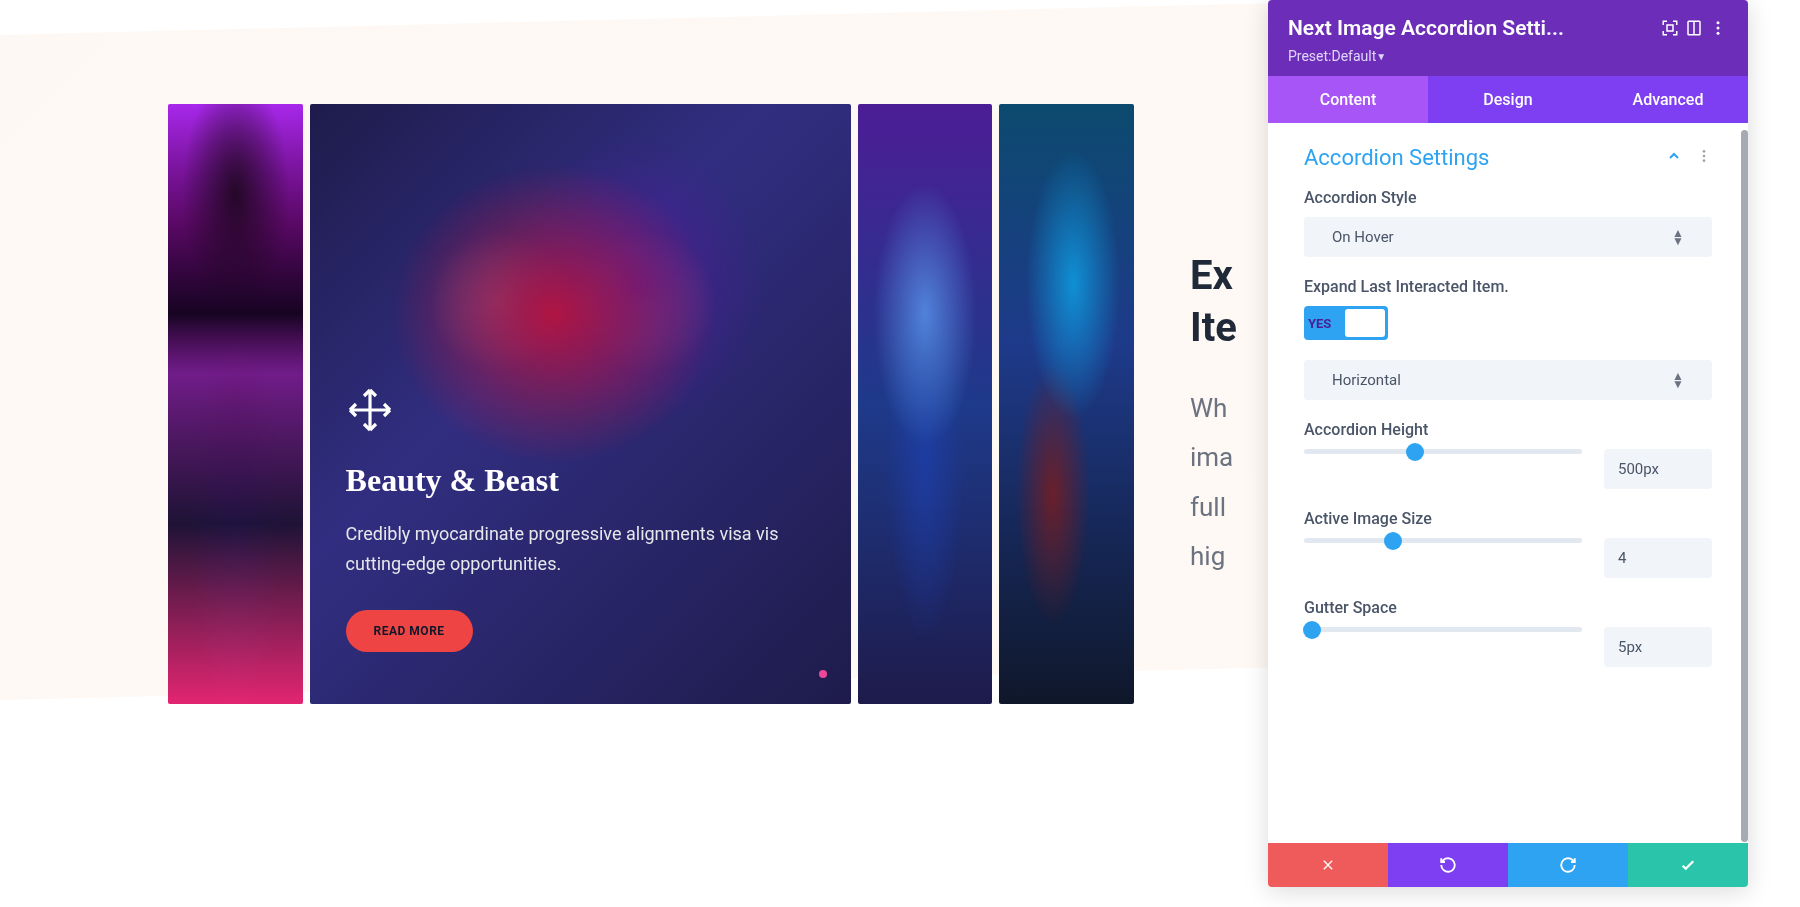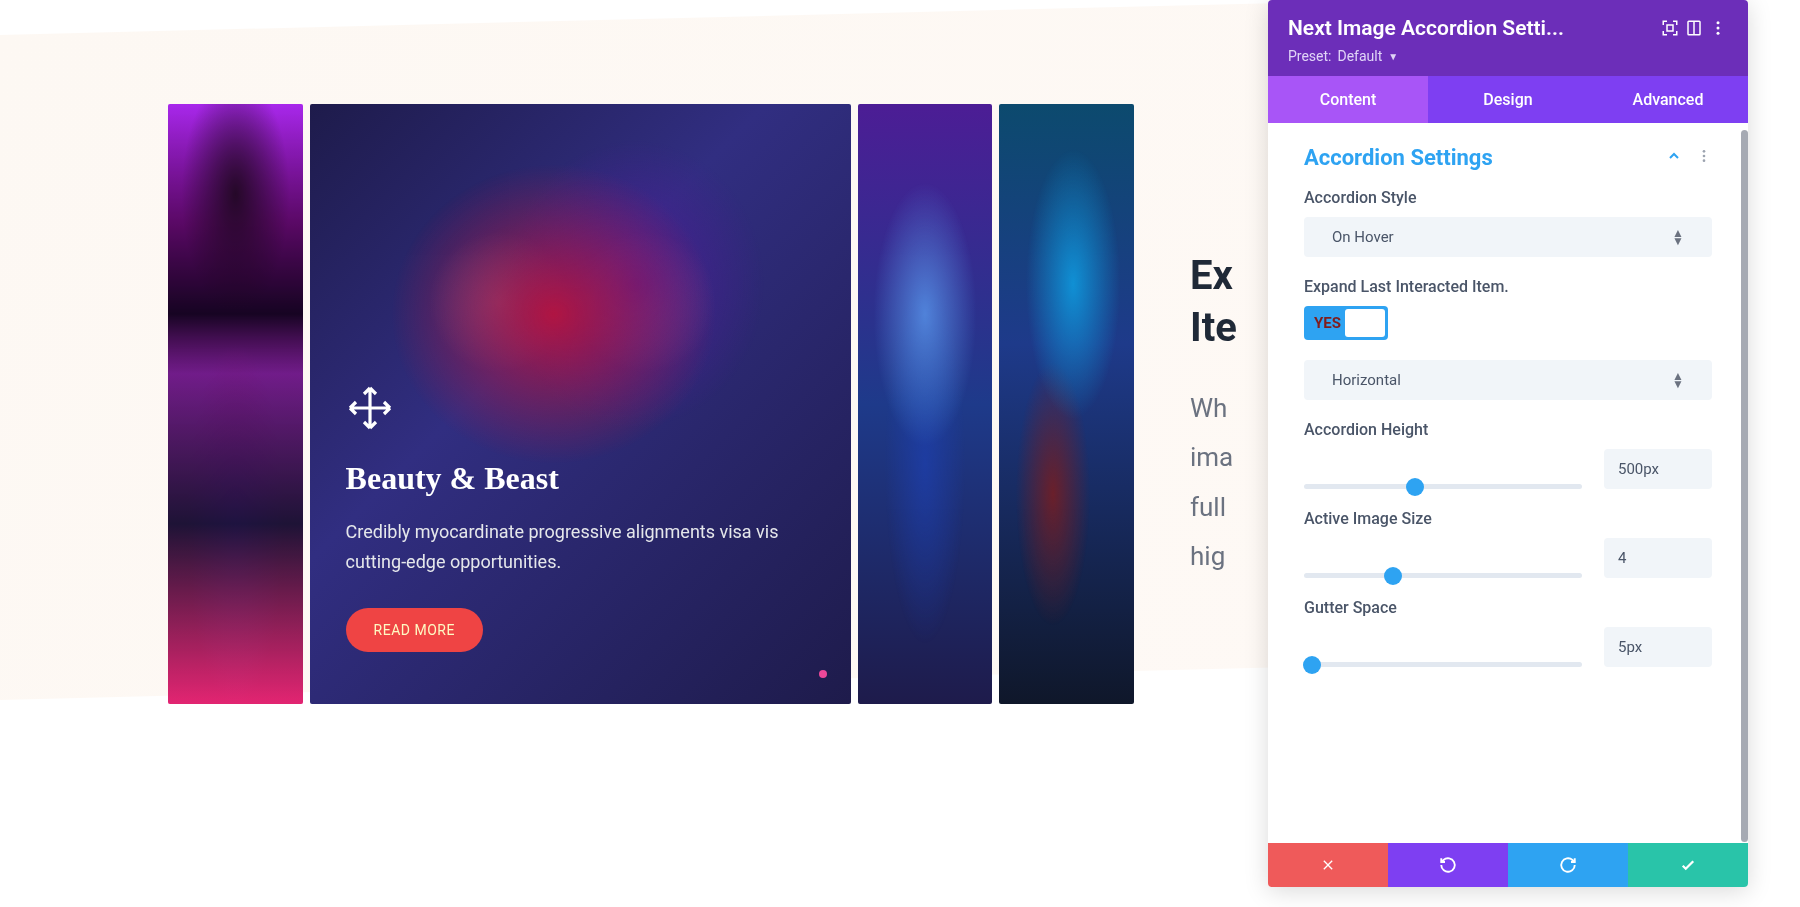"Preset:" .preset { gap: 6px -> none }
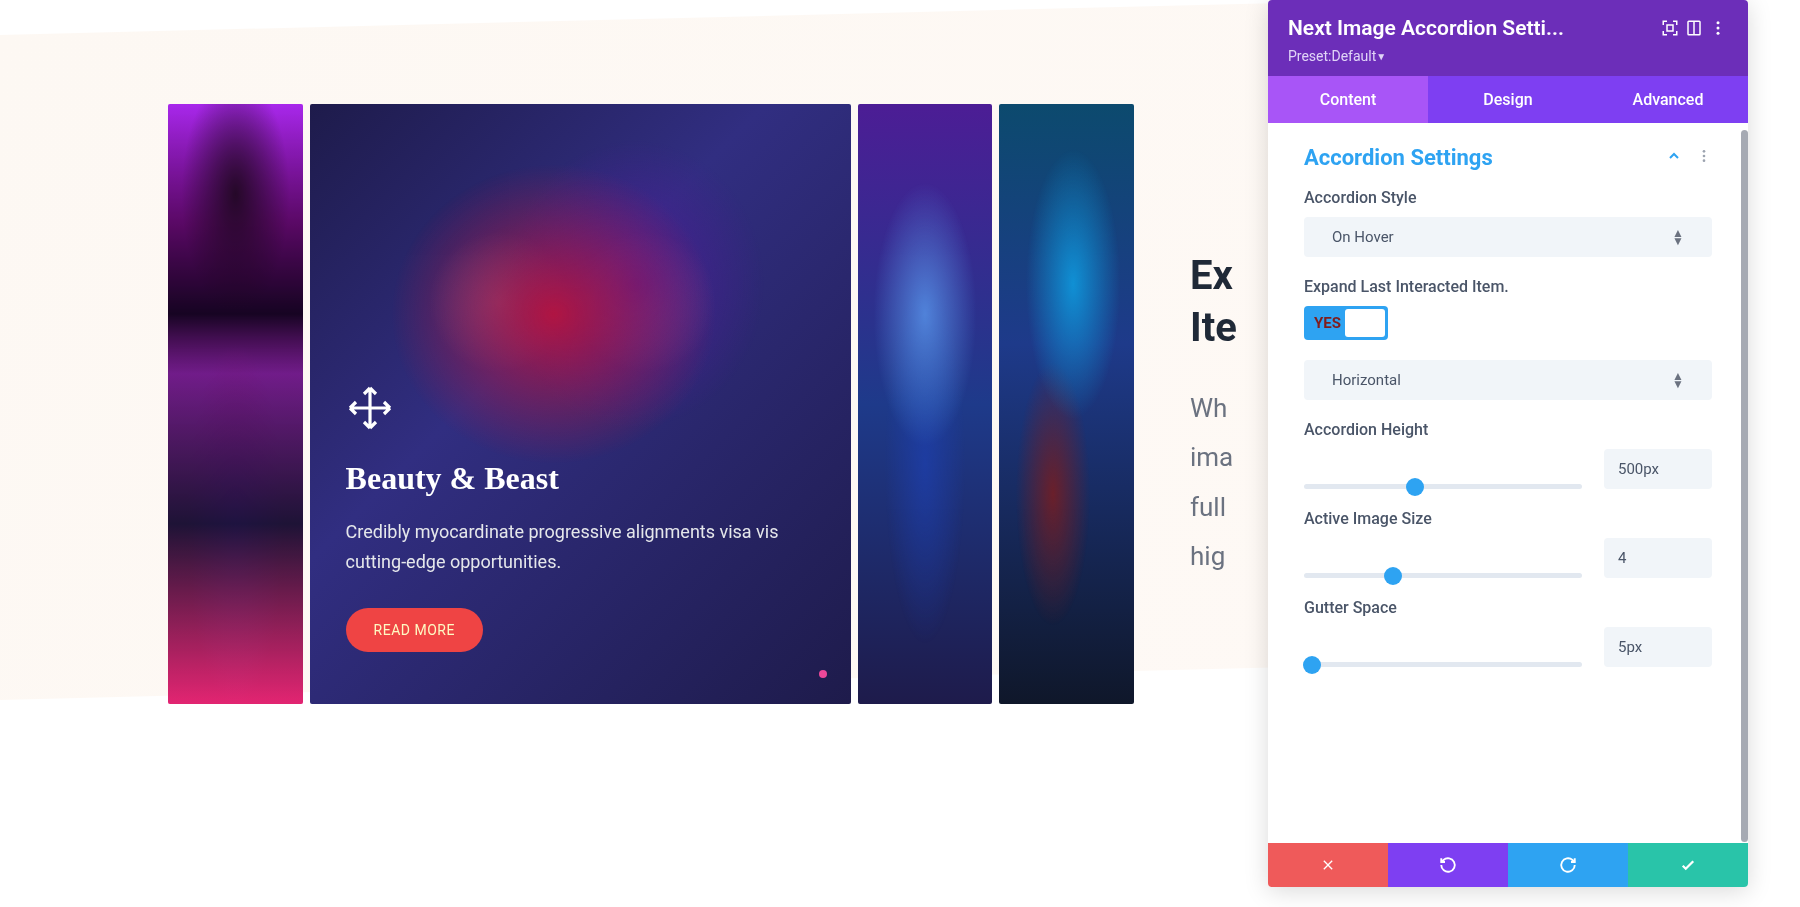"Accordion Settings" .section-title { font-weight: 700 -> 400 }
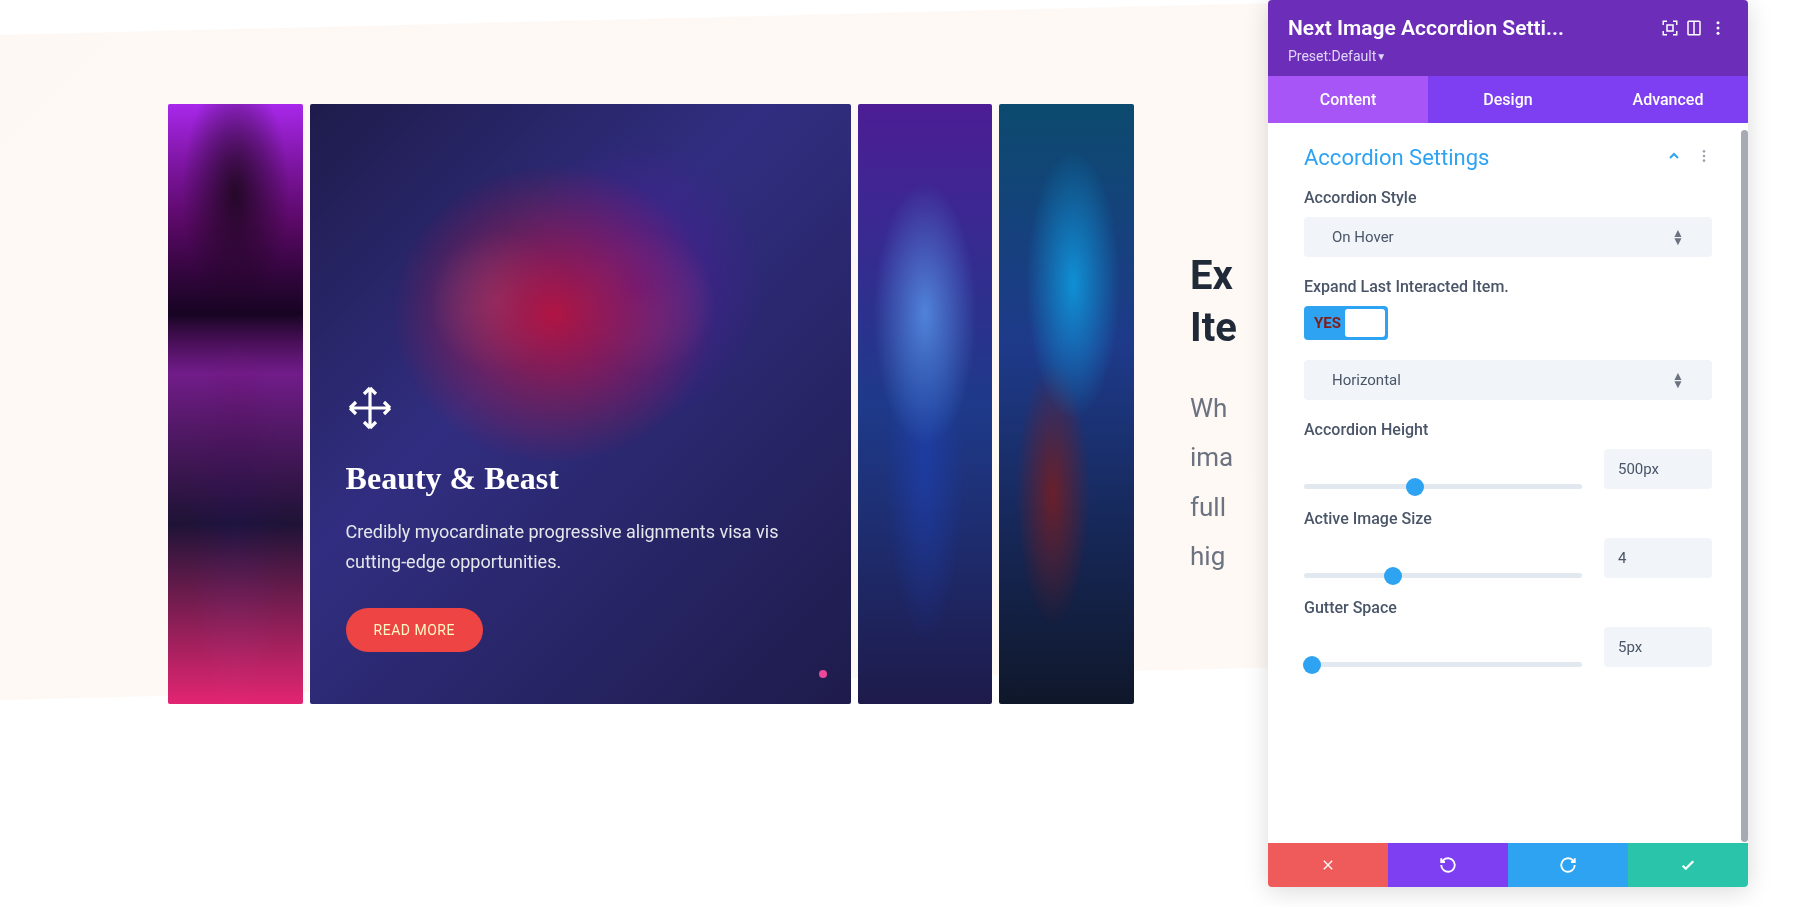"YES" .toggle-label { color: #7f1d1d -> #4c1d95; font-size: 15px -> 13px; padding-left: 10px -> 4px }
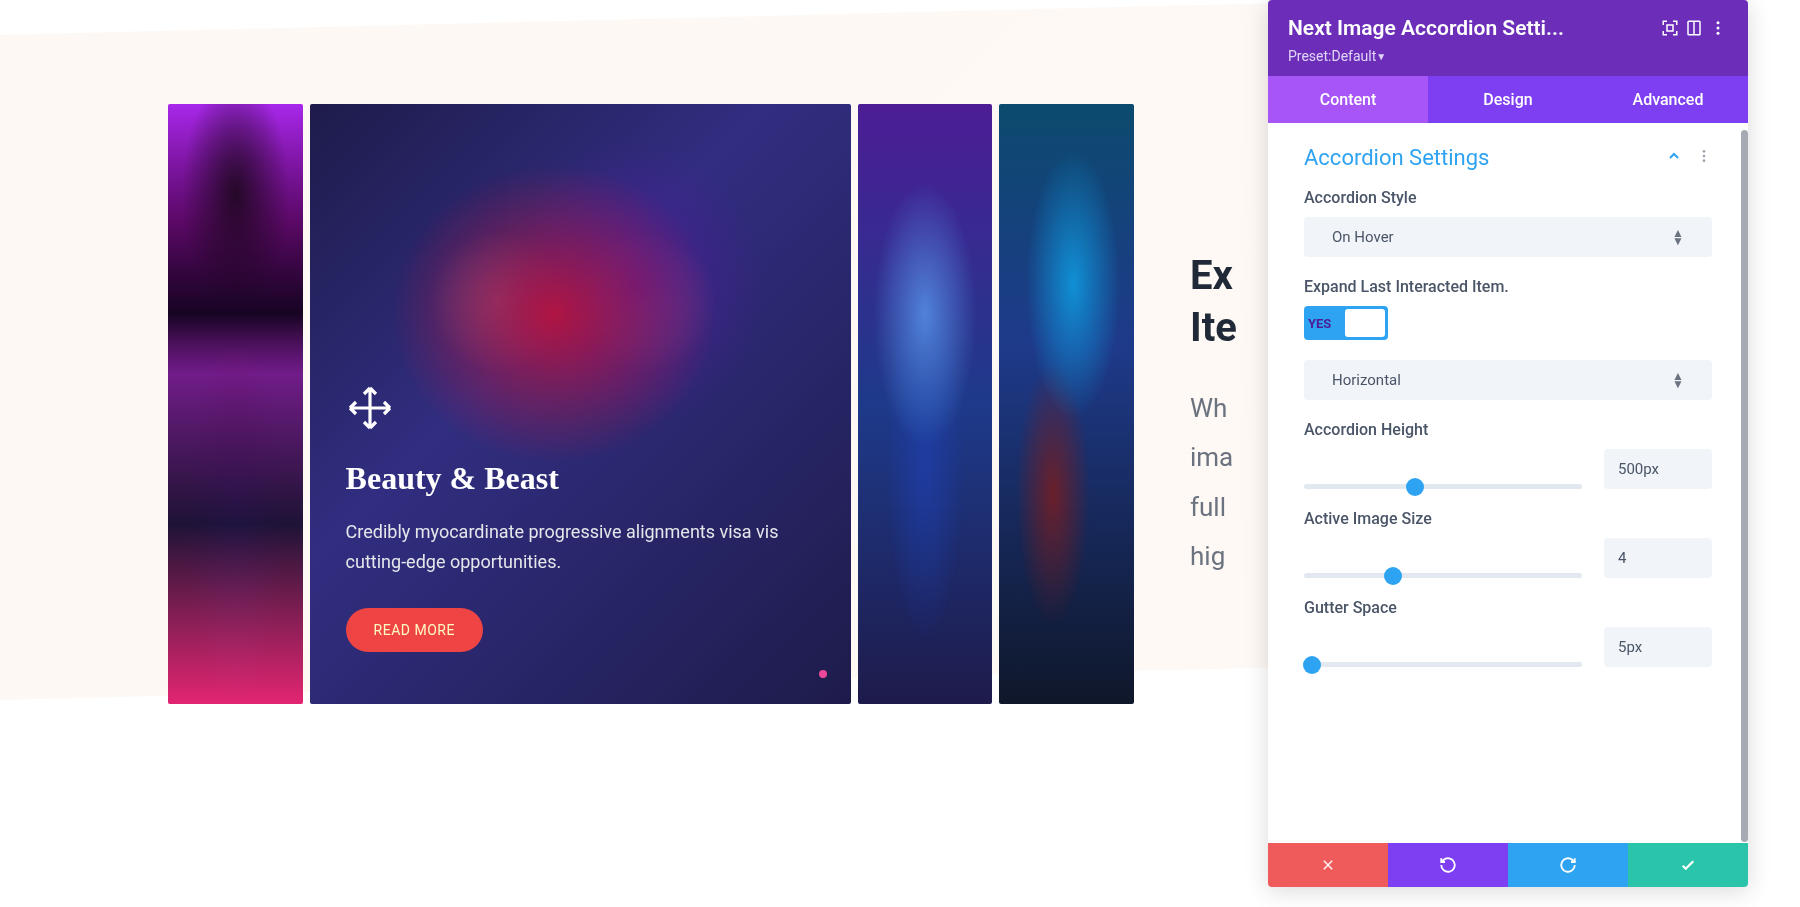"500px" .slider-row { align-items: flex-end -> flex-start }
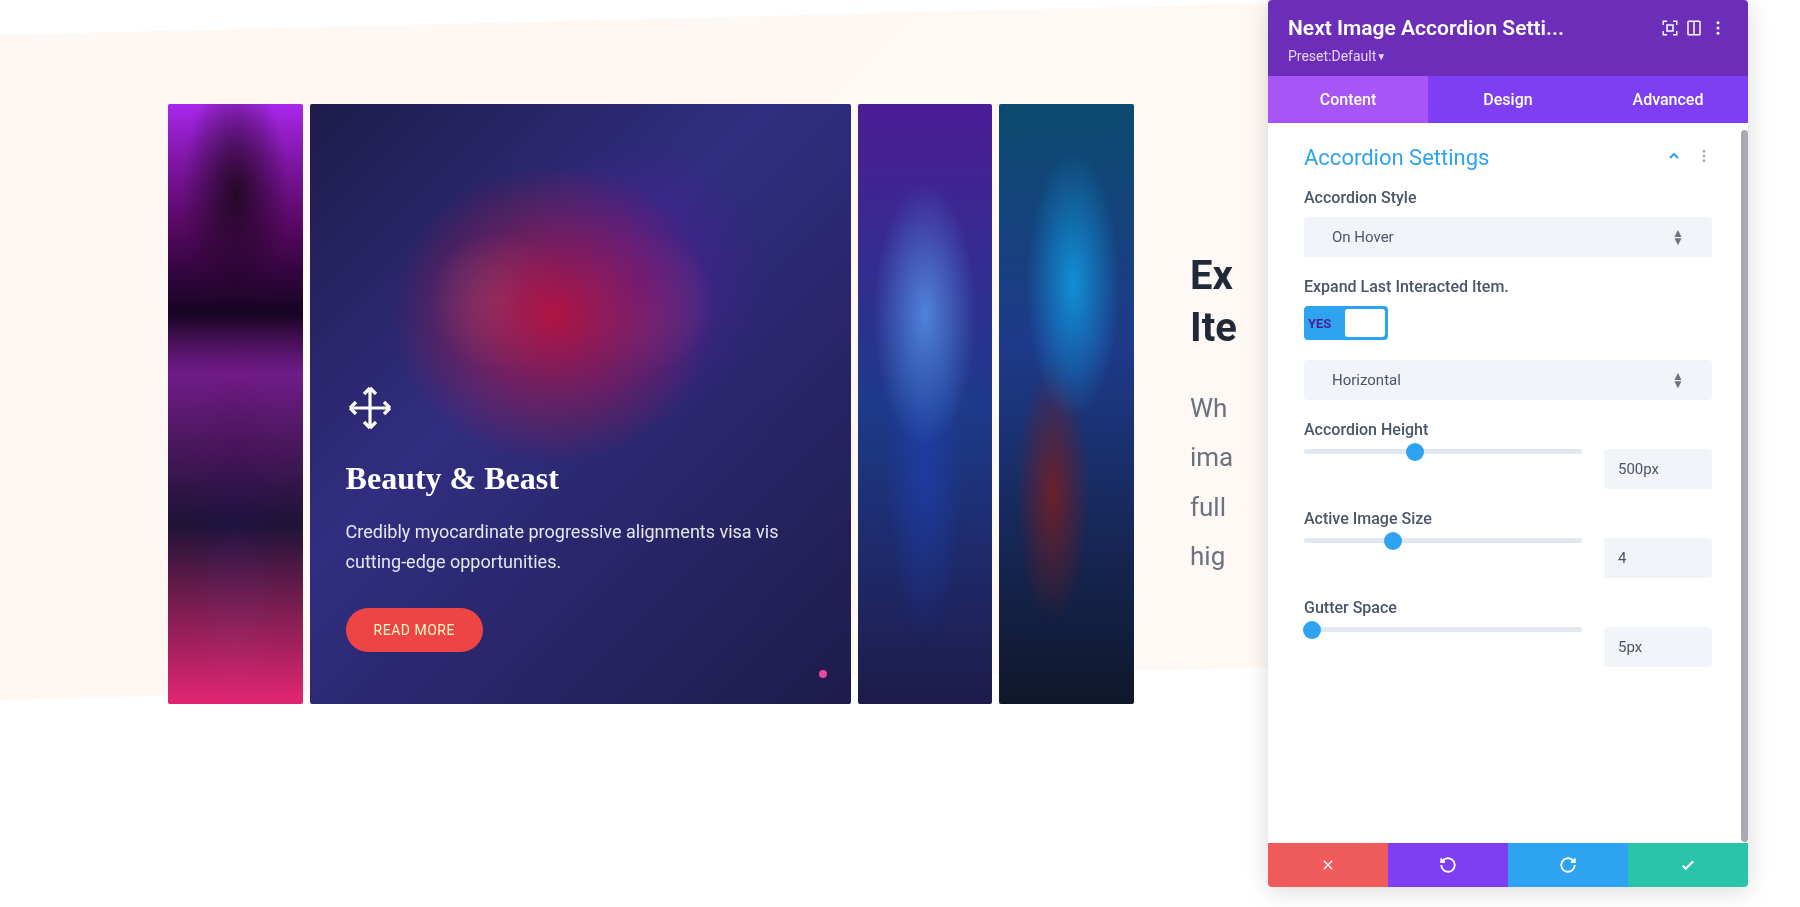"READ MORE" .read-more-btn { color: #fef9c3 -> #0f172a; font-size: 14px -> 12px; font-weight: 400 -> 700 }
